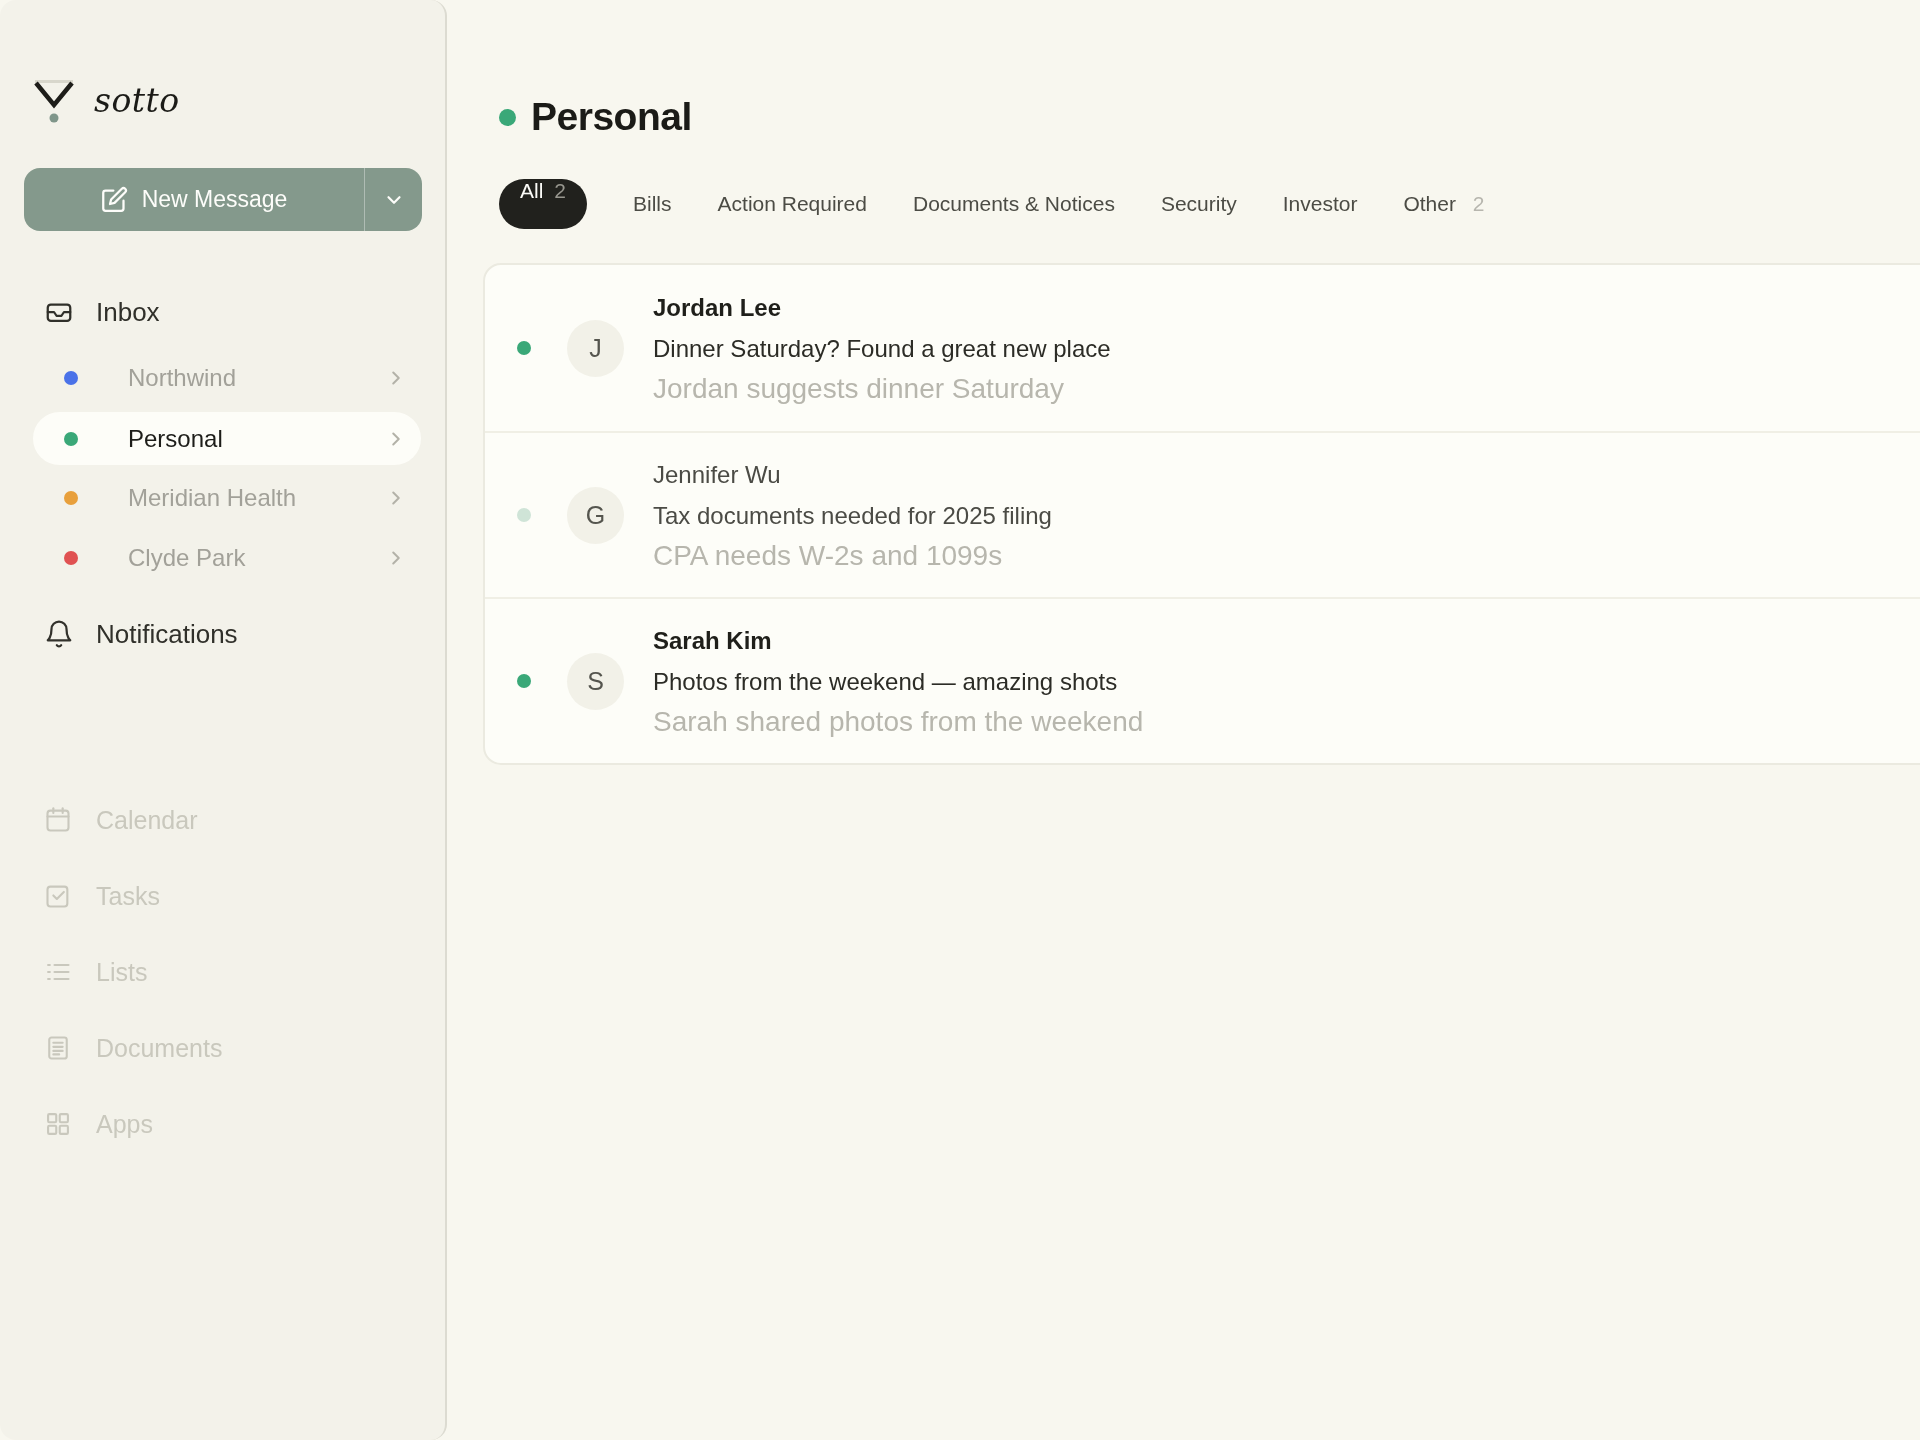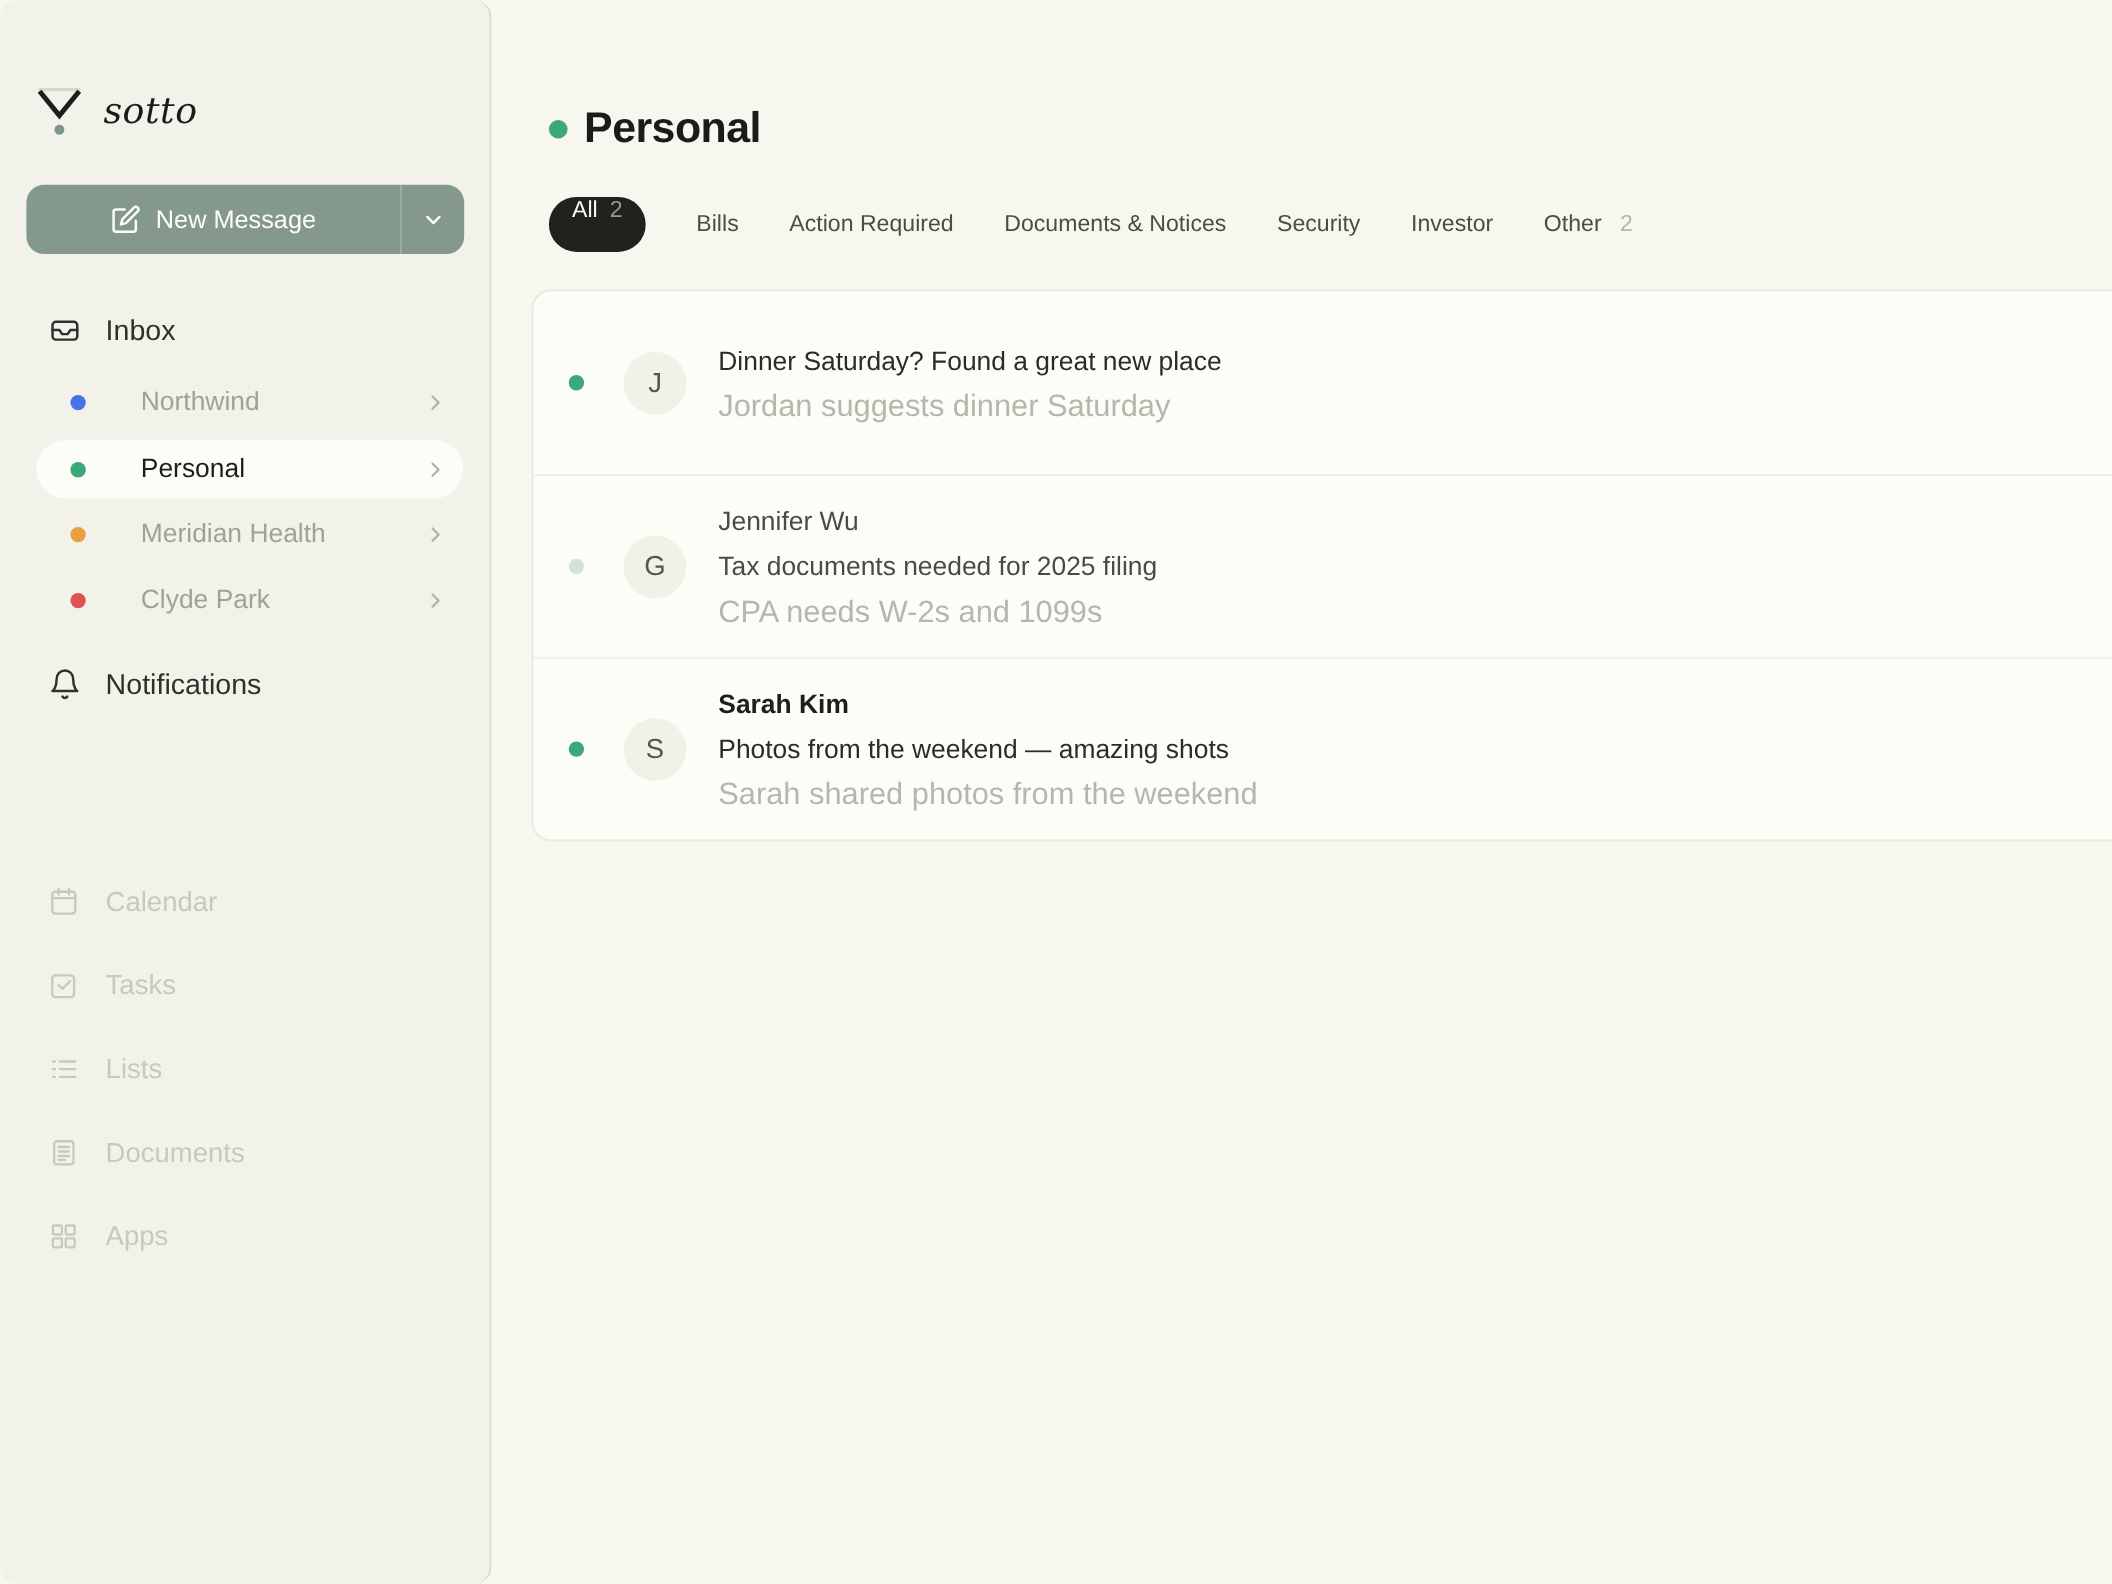"Inbox" .nav { top: 276px -> 288px }
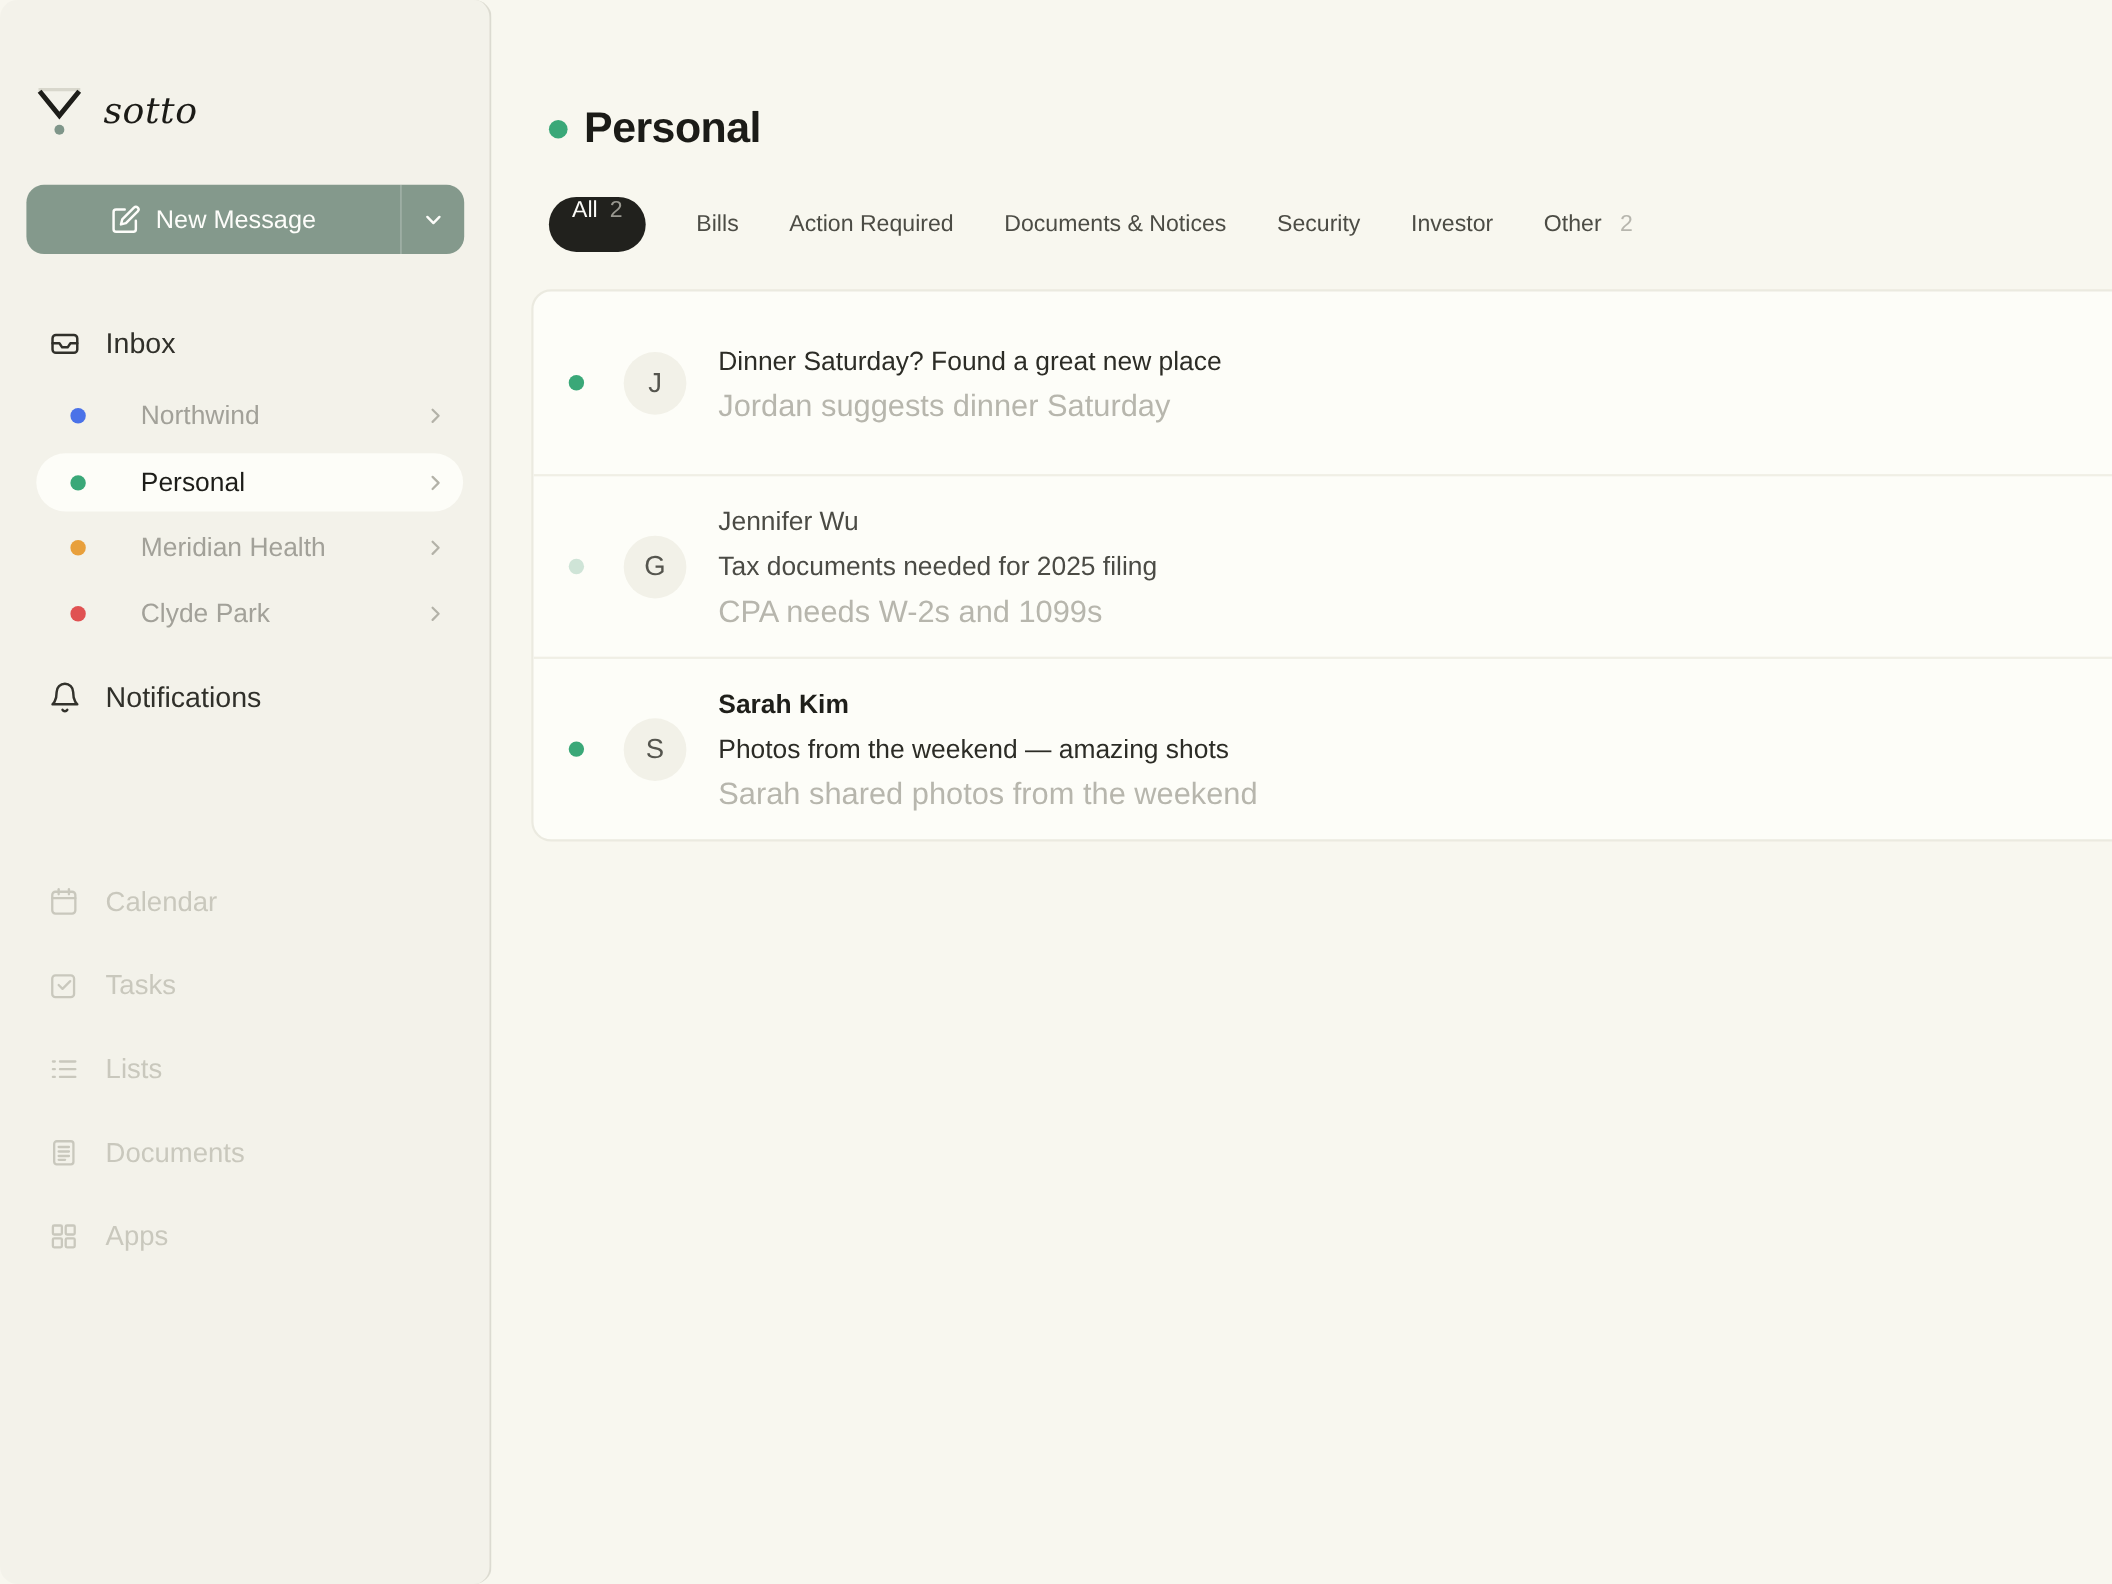"Jordan Lee" span.msg-sender { html: none -> <span>Jordan Lee</span> }
